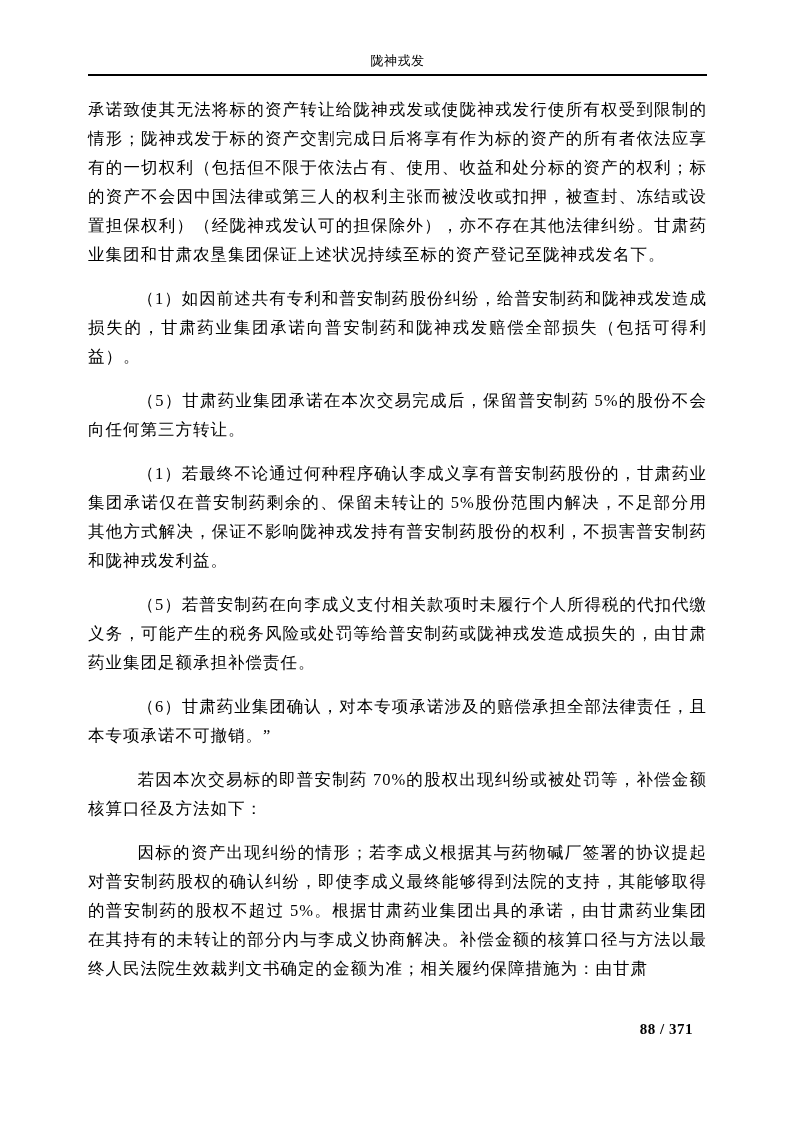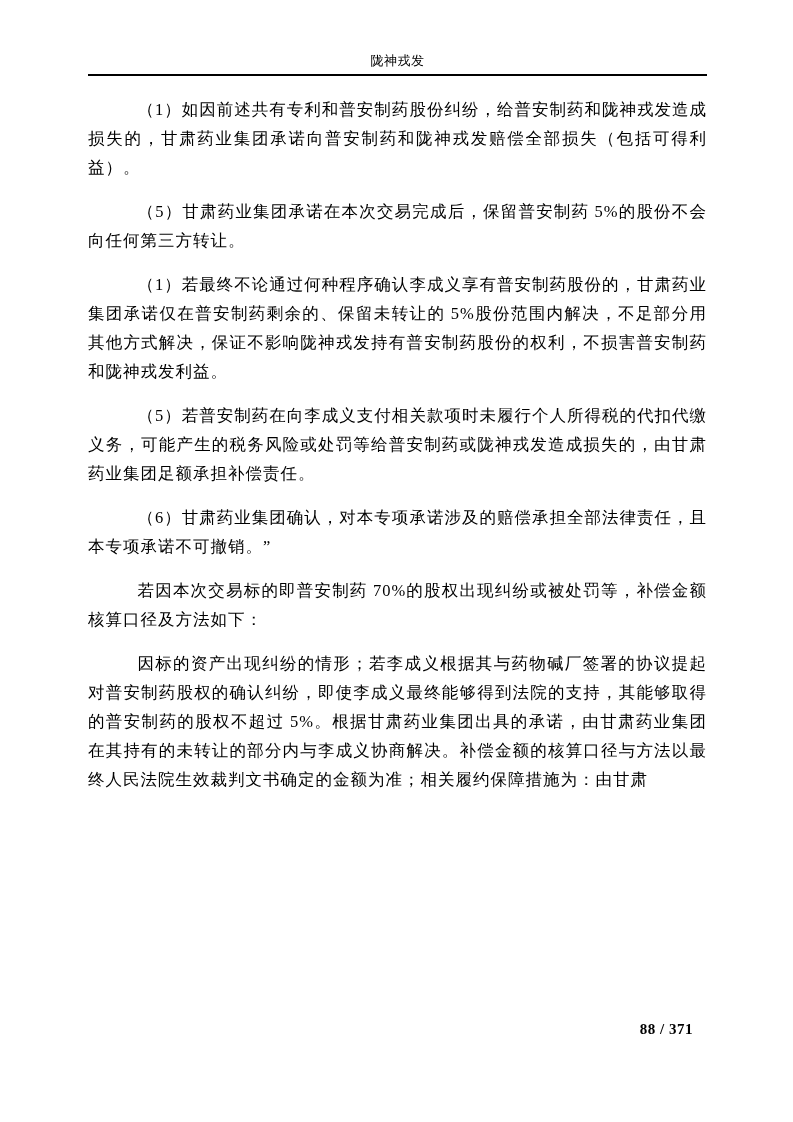"承诺致使其无法将标的资产转让给陇神戎发或使陇神戎发行使所有权受到限制的情形；陇神" p.continuation { html: none -> <p>承诺致使其无法将标的资产转让给陇神戎发或使陇神戎发行使所有权受到限制的情形；陇神戎发于标的资产交割完成日后将享有作为标的资产的所有者依法应享有的一切权利（包括但不限于依法占有、使用、收益和处分标的资产的权利；标的资产不会因中国法律或第三人的权利主张而被没收或扣押，被查封、冻结或设置担保权利）（经陇神戎发认可的担保除外），亦不存在其他法律纠纷。甘肃药业集团和甘肃农垦集团保证上述状况持续至标的资产登记至陇神戎发名下。</p> }
